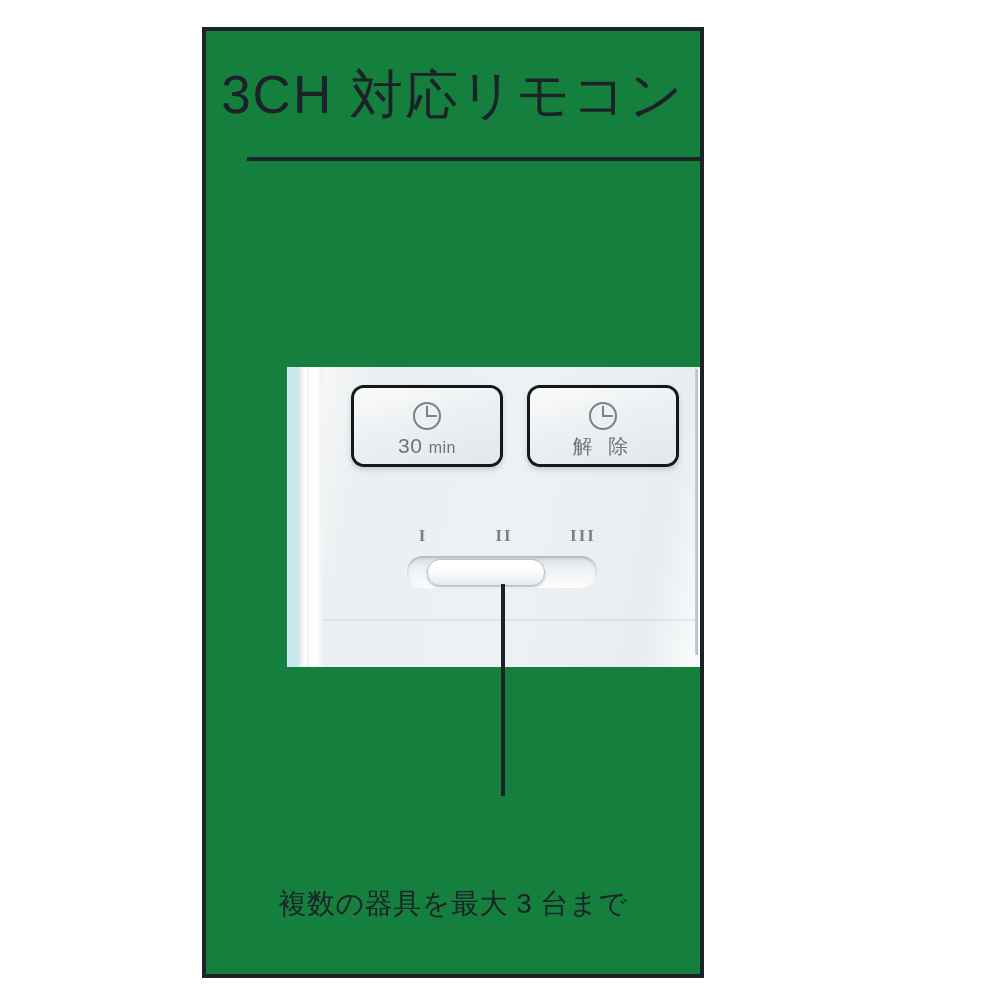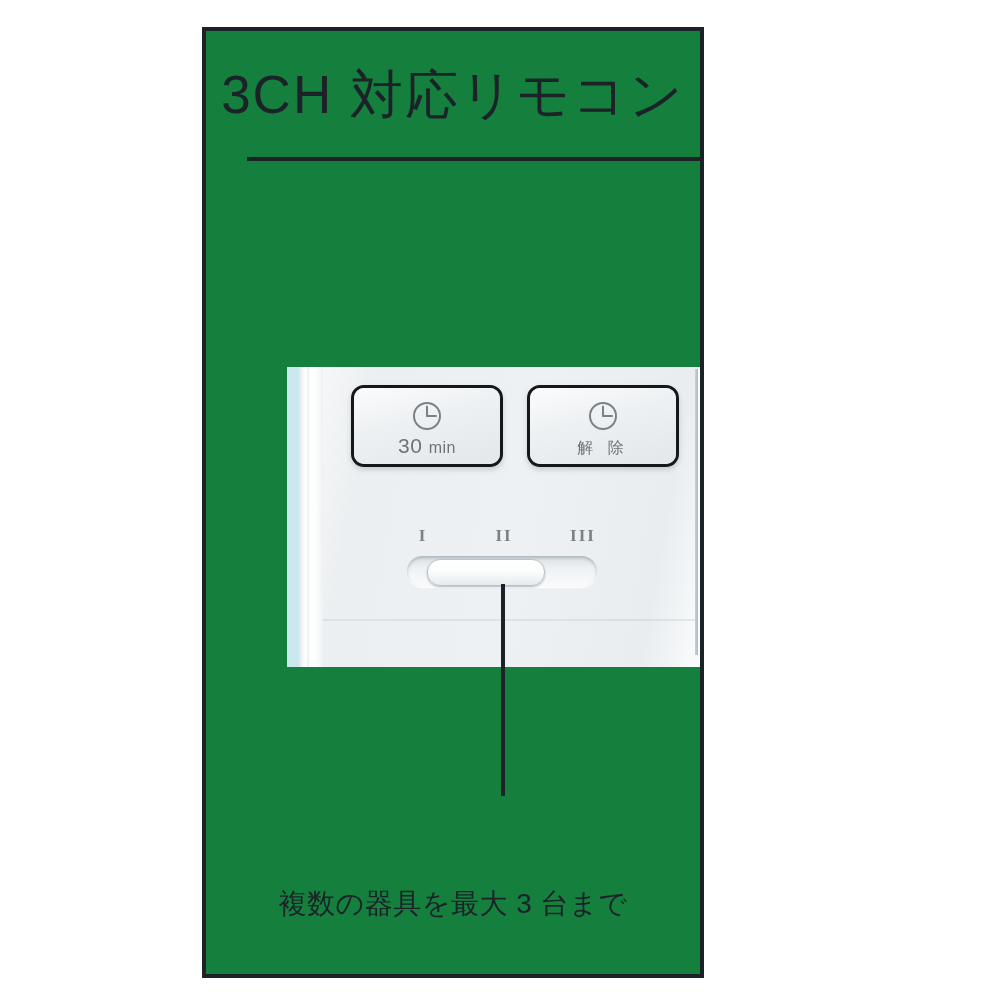"解 除" .btn-label.jp { font-size: 16px -> 20px }
